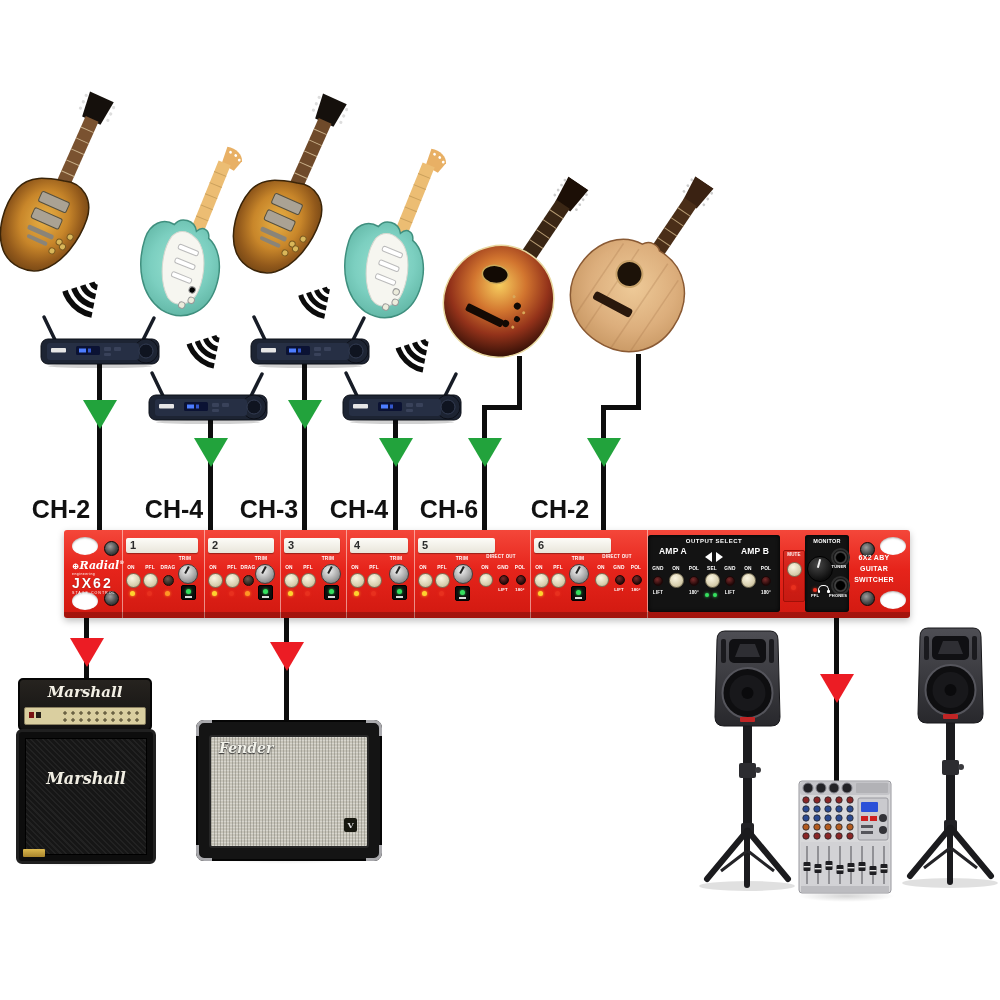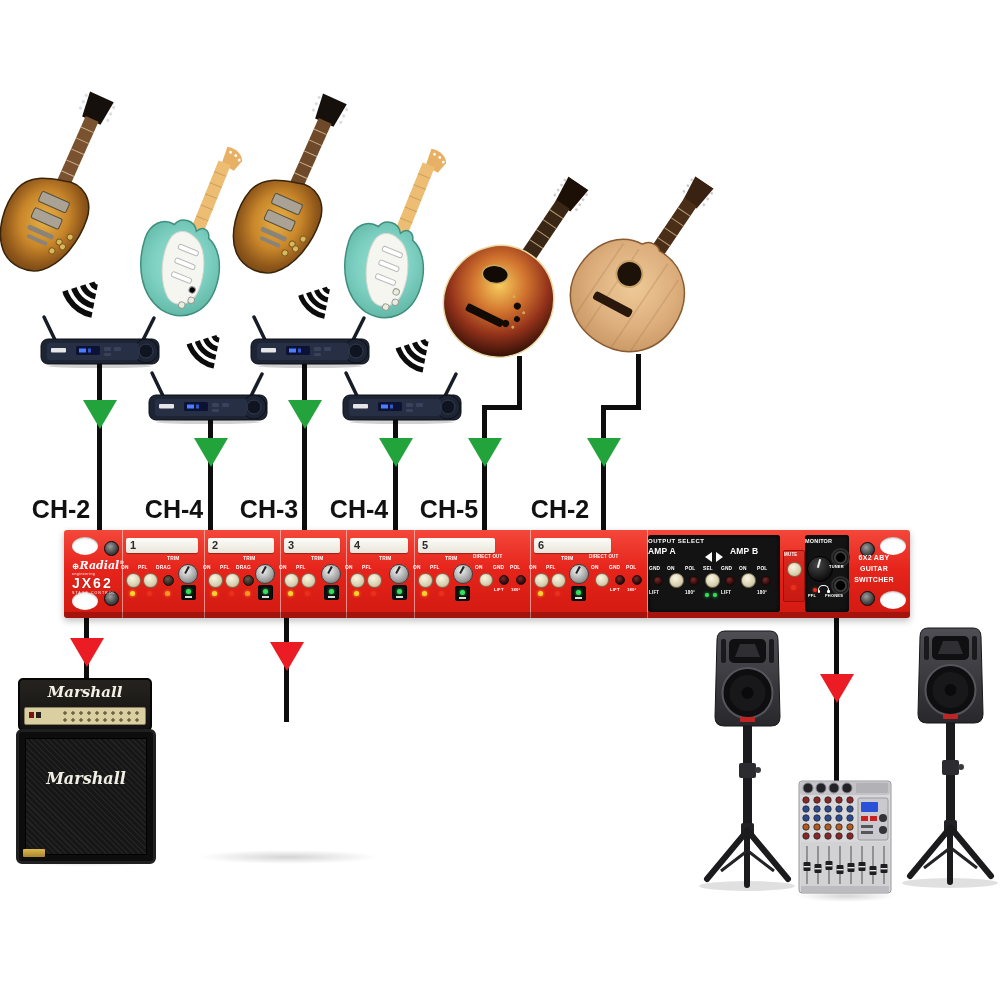"CH-5" div.chlabel { text: CH-5 -> CH-6 }
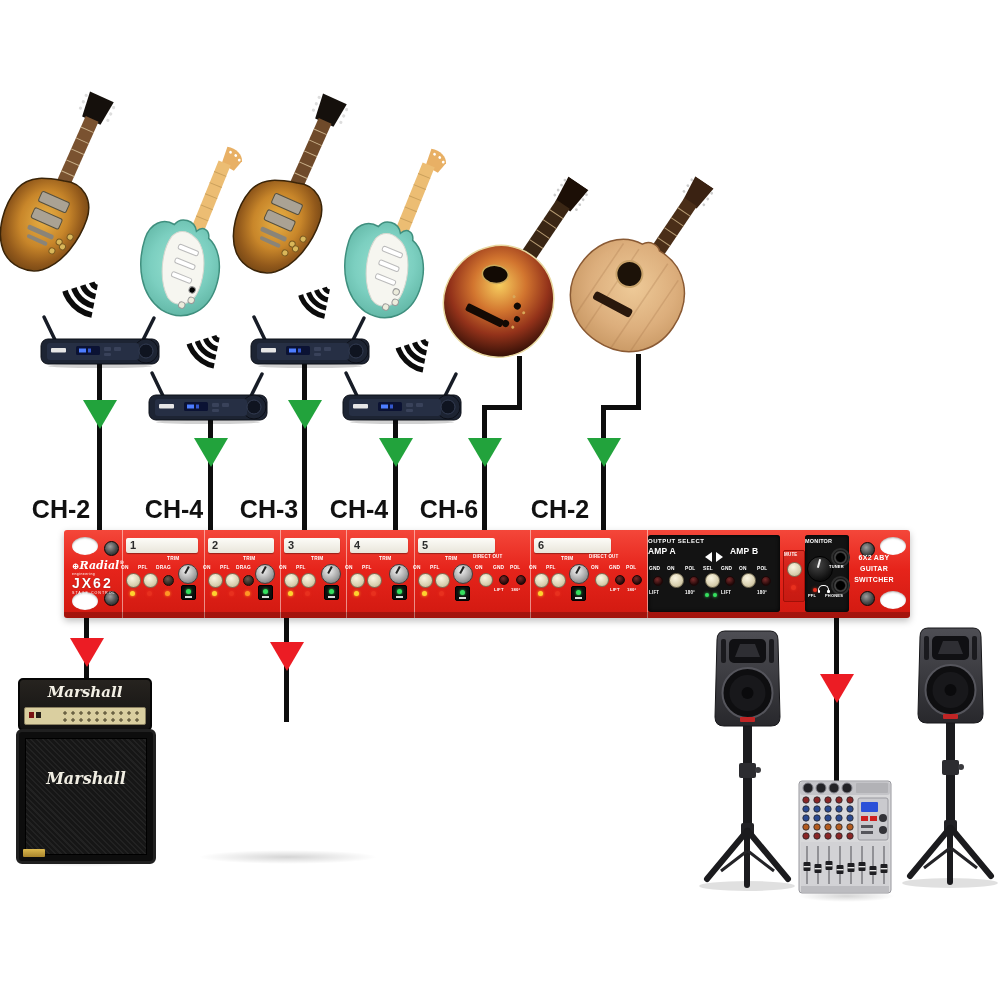"AMP A" .ml { text-align: left -> center }
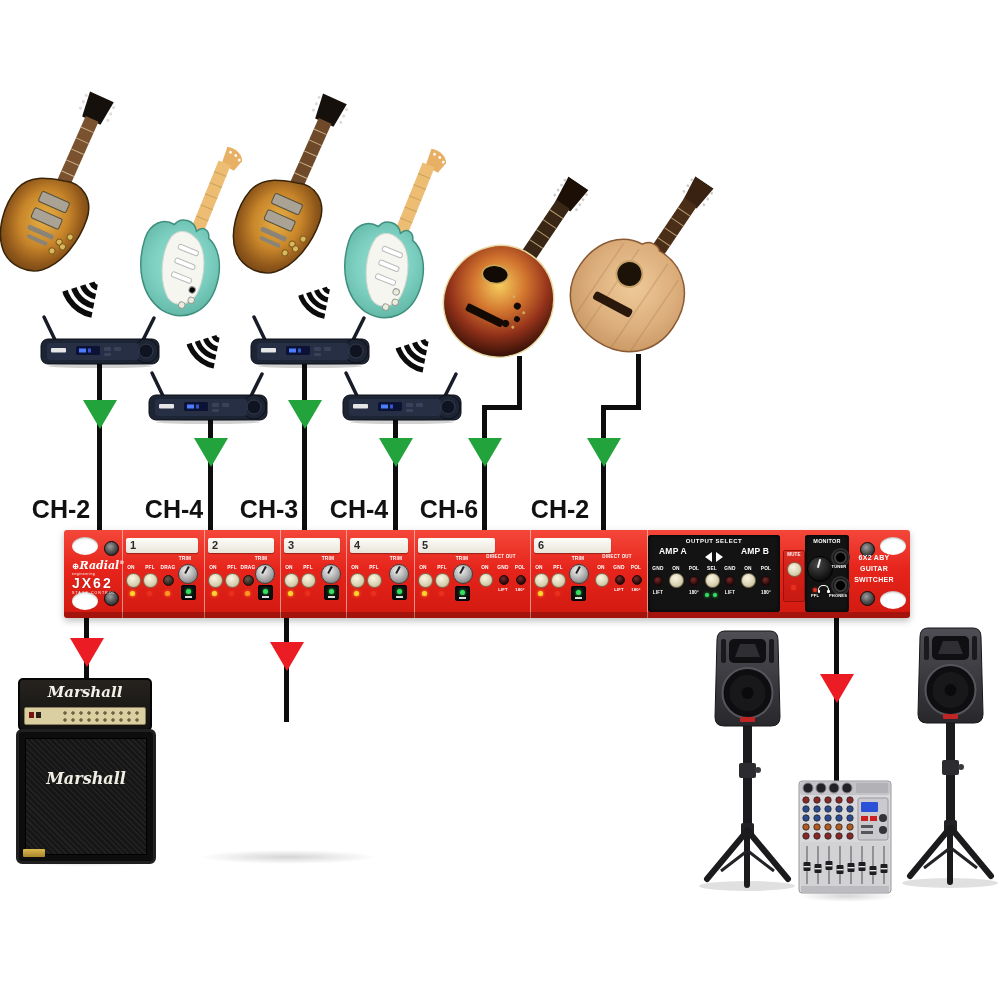"Fender" div.fender { html: none -> <div> <div> <div>Fender</div> <div>V</div> </div> <span></span> <span></span> <span></span> <span></span> </div> }
